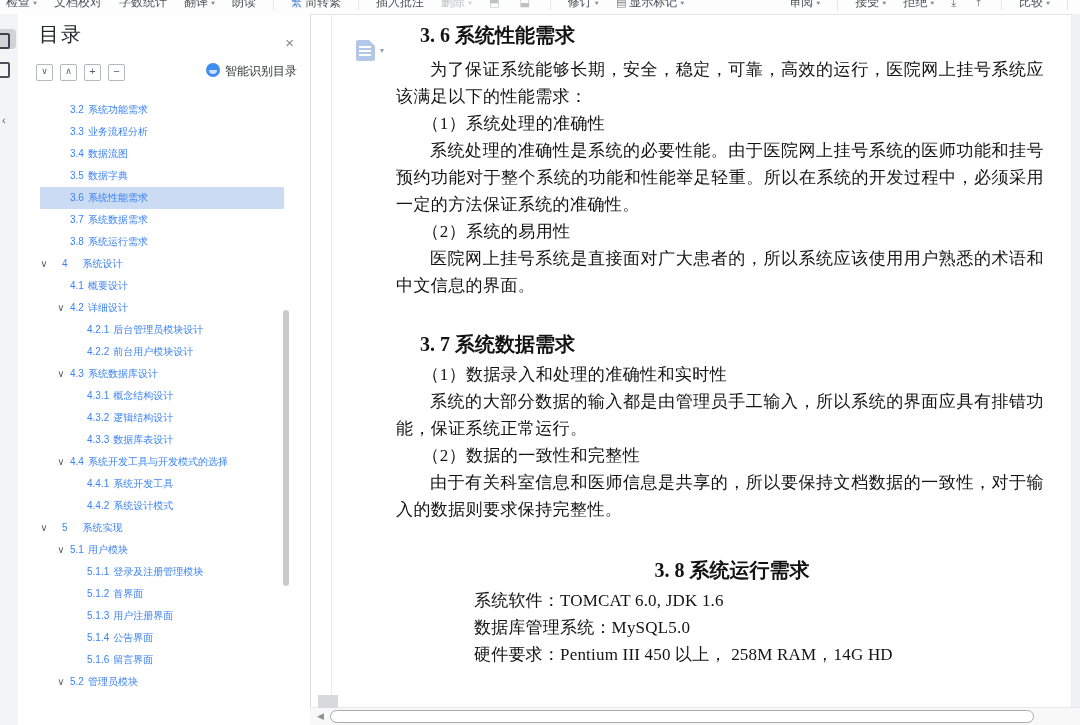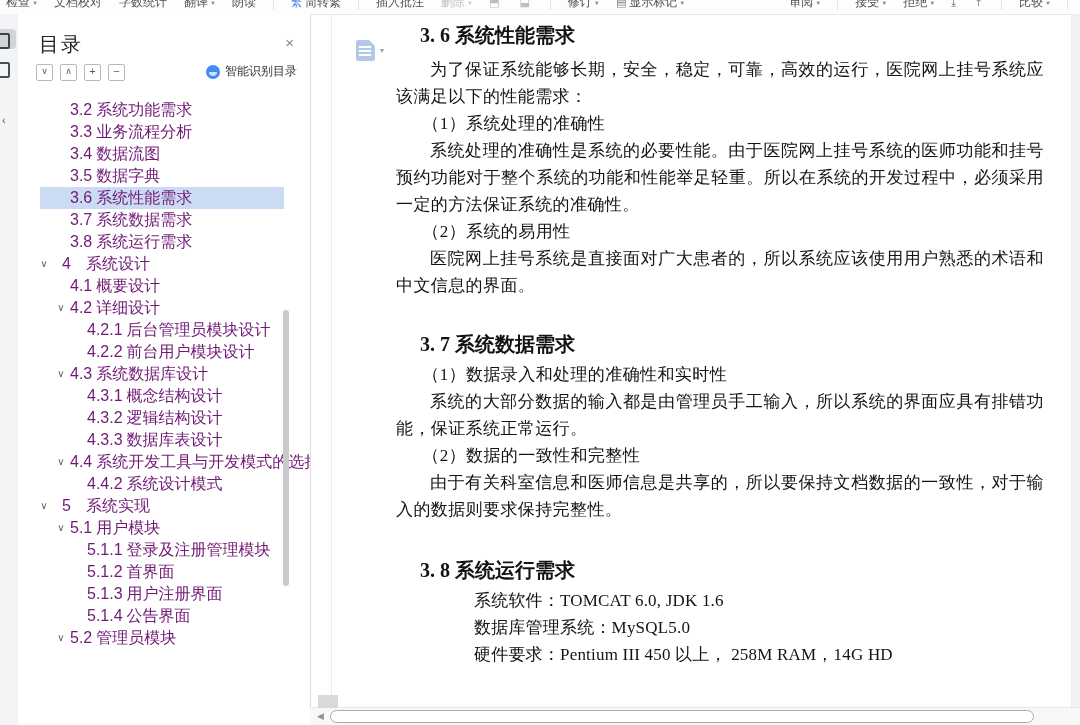"目录" .sb-title { top: 17px -> 7px }
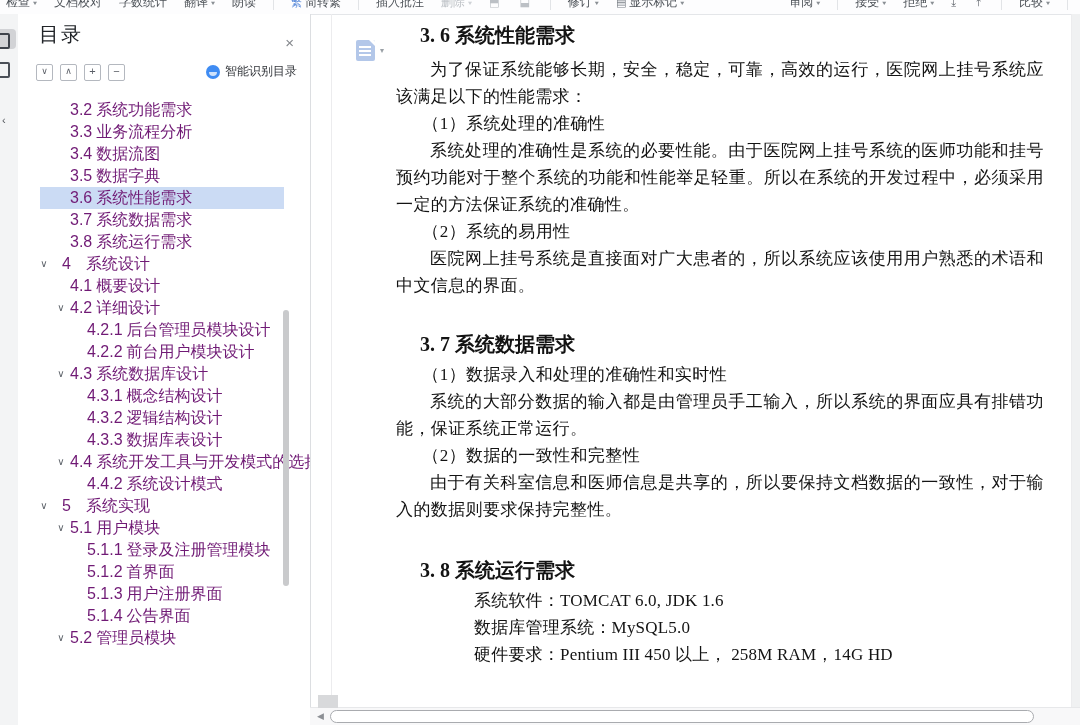"智能识别目录" .sb-smart { align-items: center -> none }
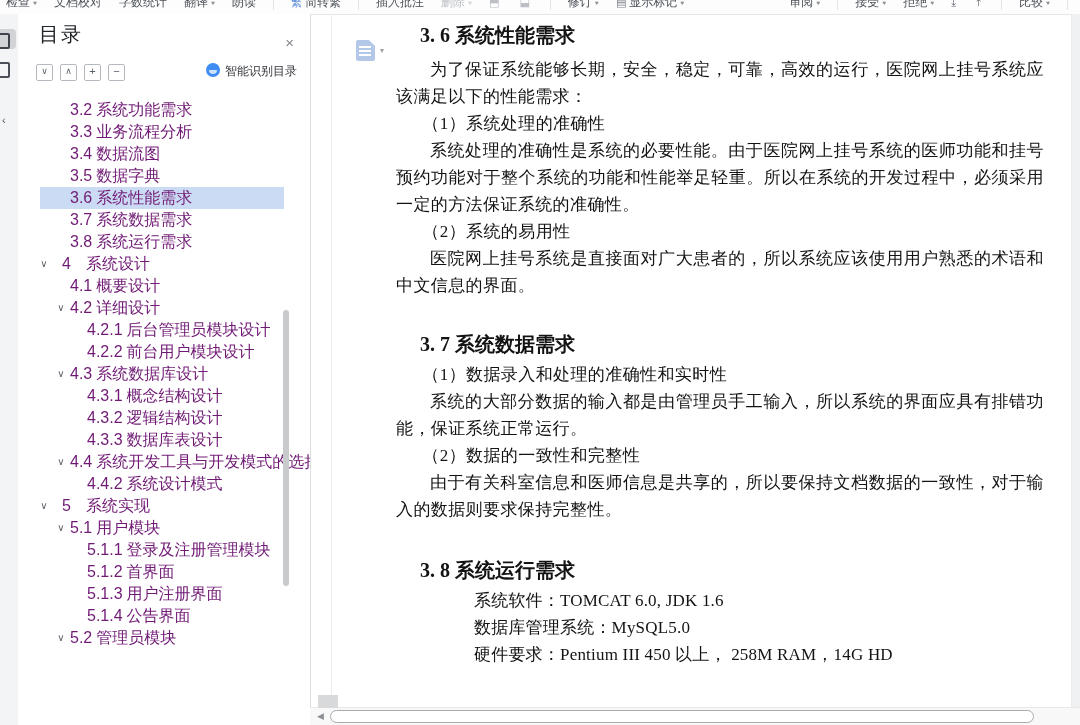"3.2 系统功能需求" .toc-row { color: #701a75 -> #3b82f6; font-size: 16px -> 10px }
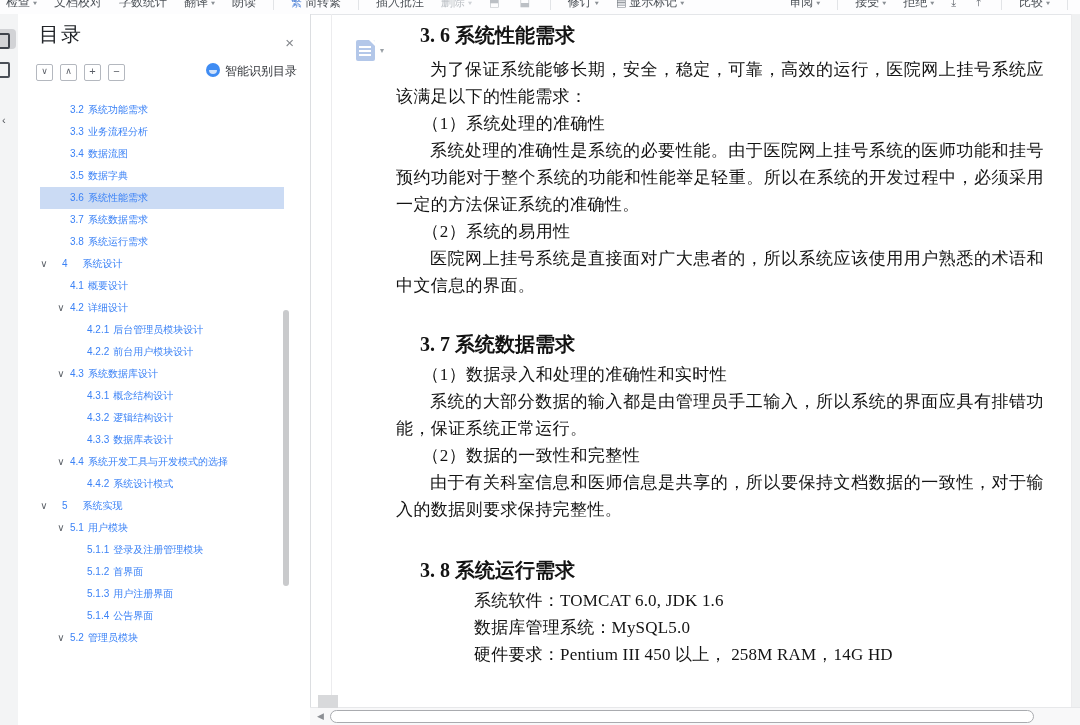"4.4.1 系统开发工具" div.toc-row { html: none -> <div> <span><span>4.4.1</span><span>系统开发工具</span></span> </div> }
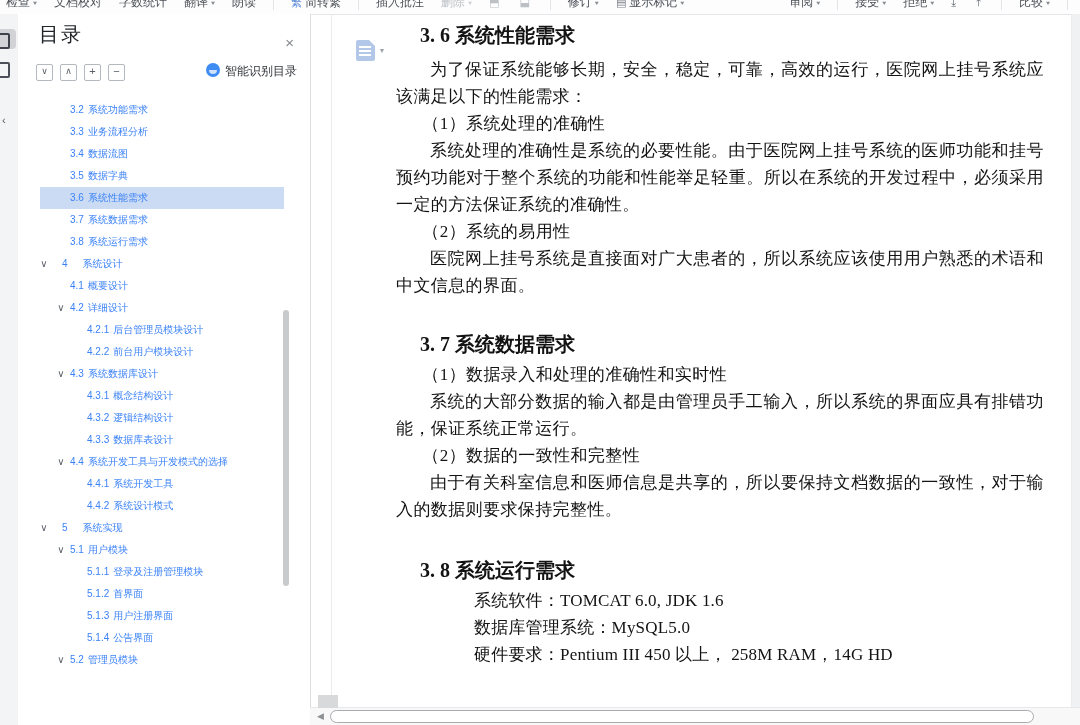"3. 8 系统运行需求" .doc-section.last .s-heading { text-align: none -> center }
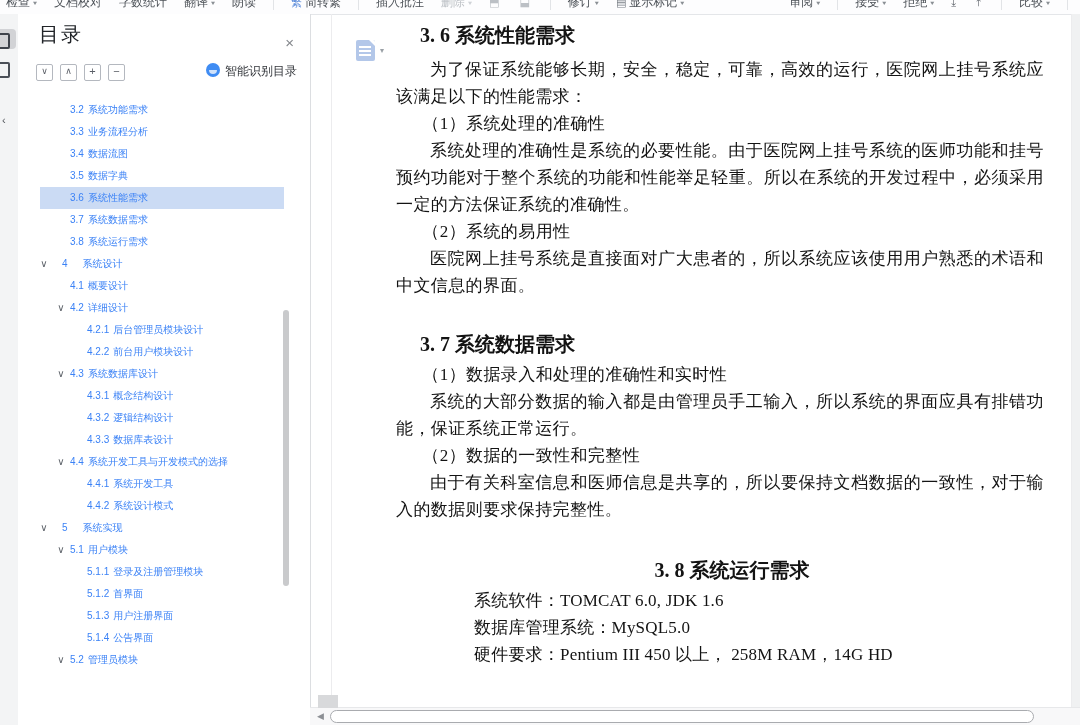"5.1.6 留言界面" div.toc-row { html: none -> <div> <span><span>5.1.6</span><span>留言界面</span></span> </div> }
